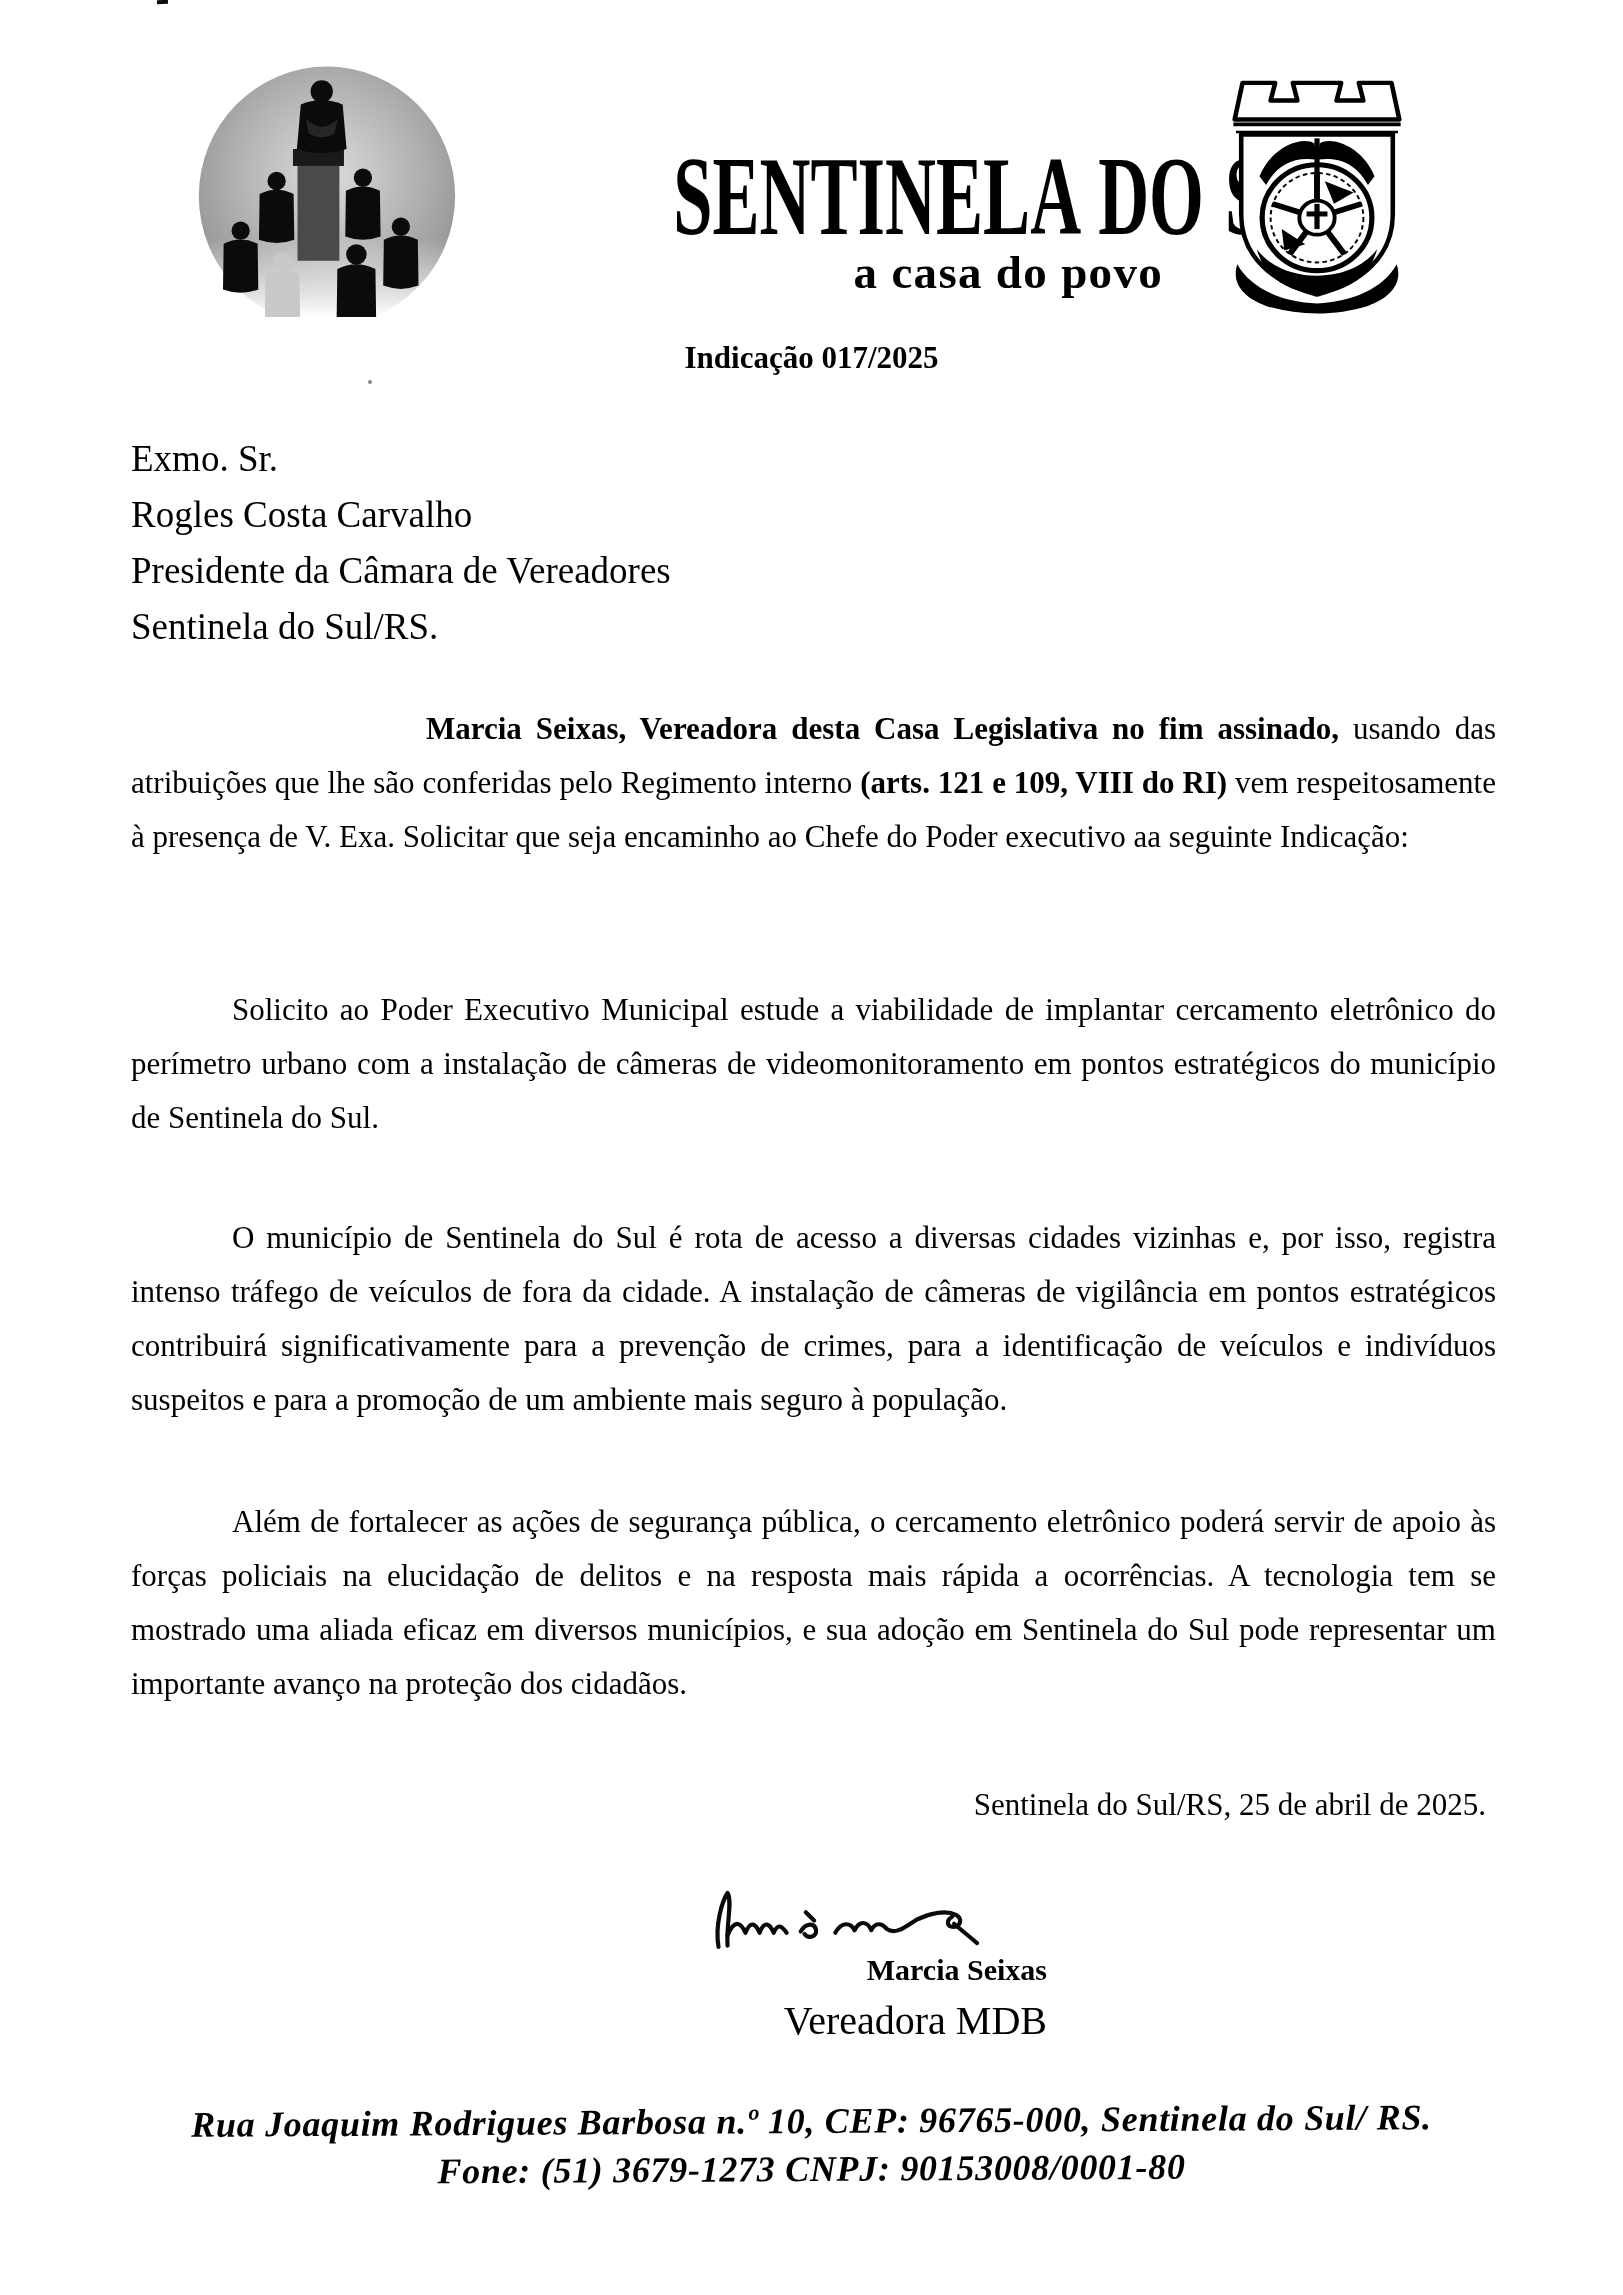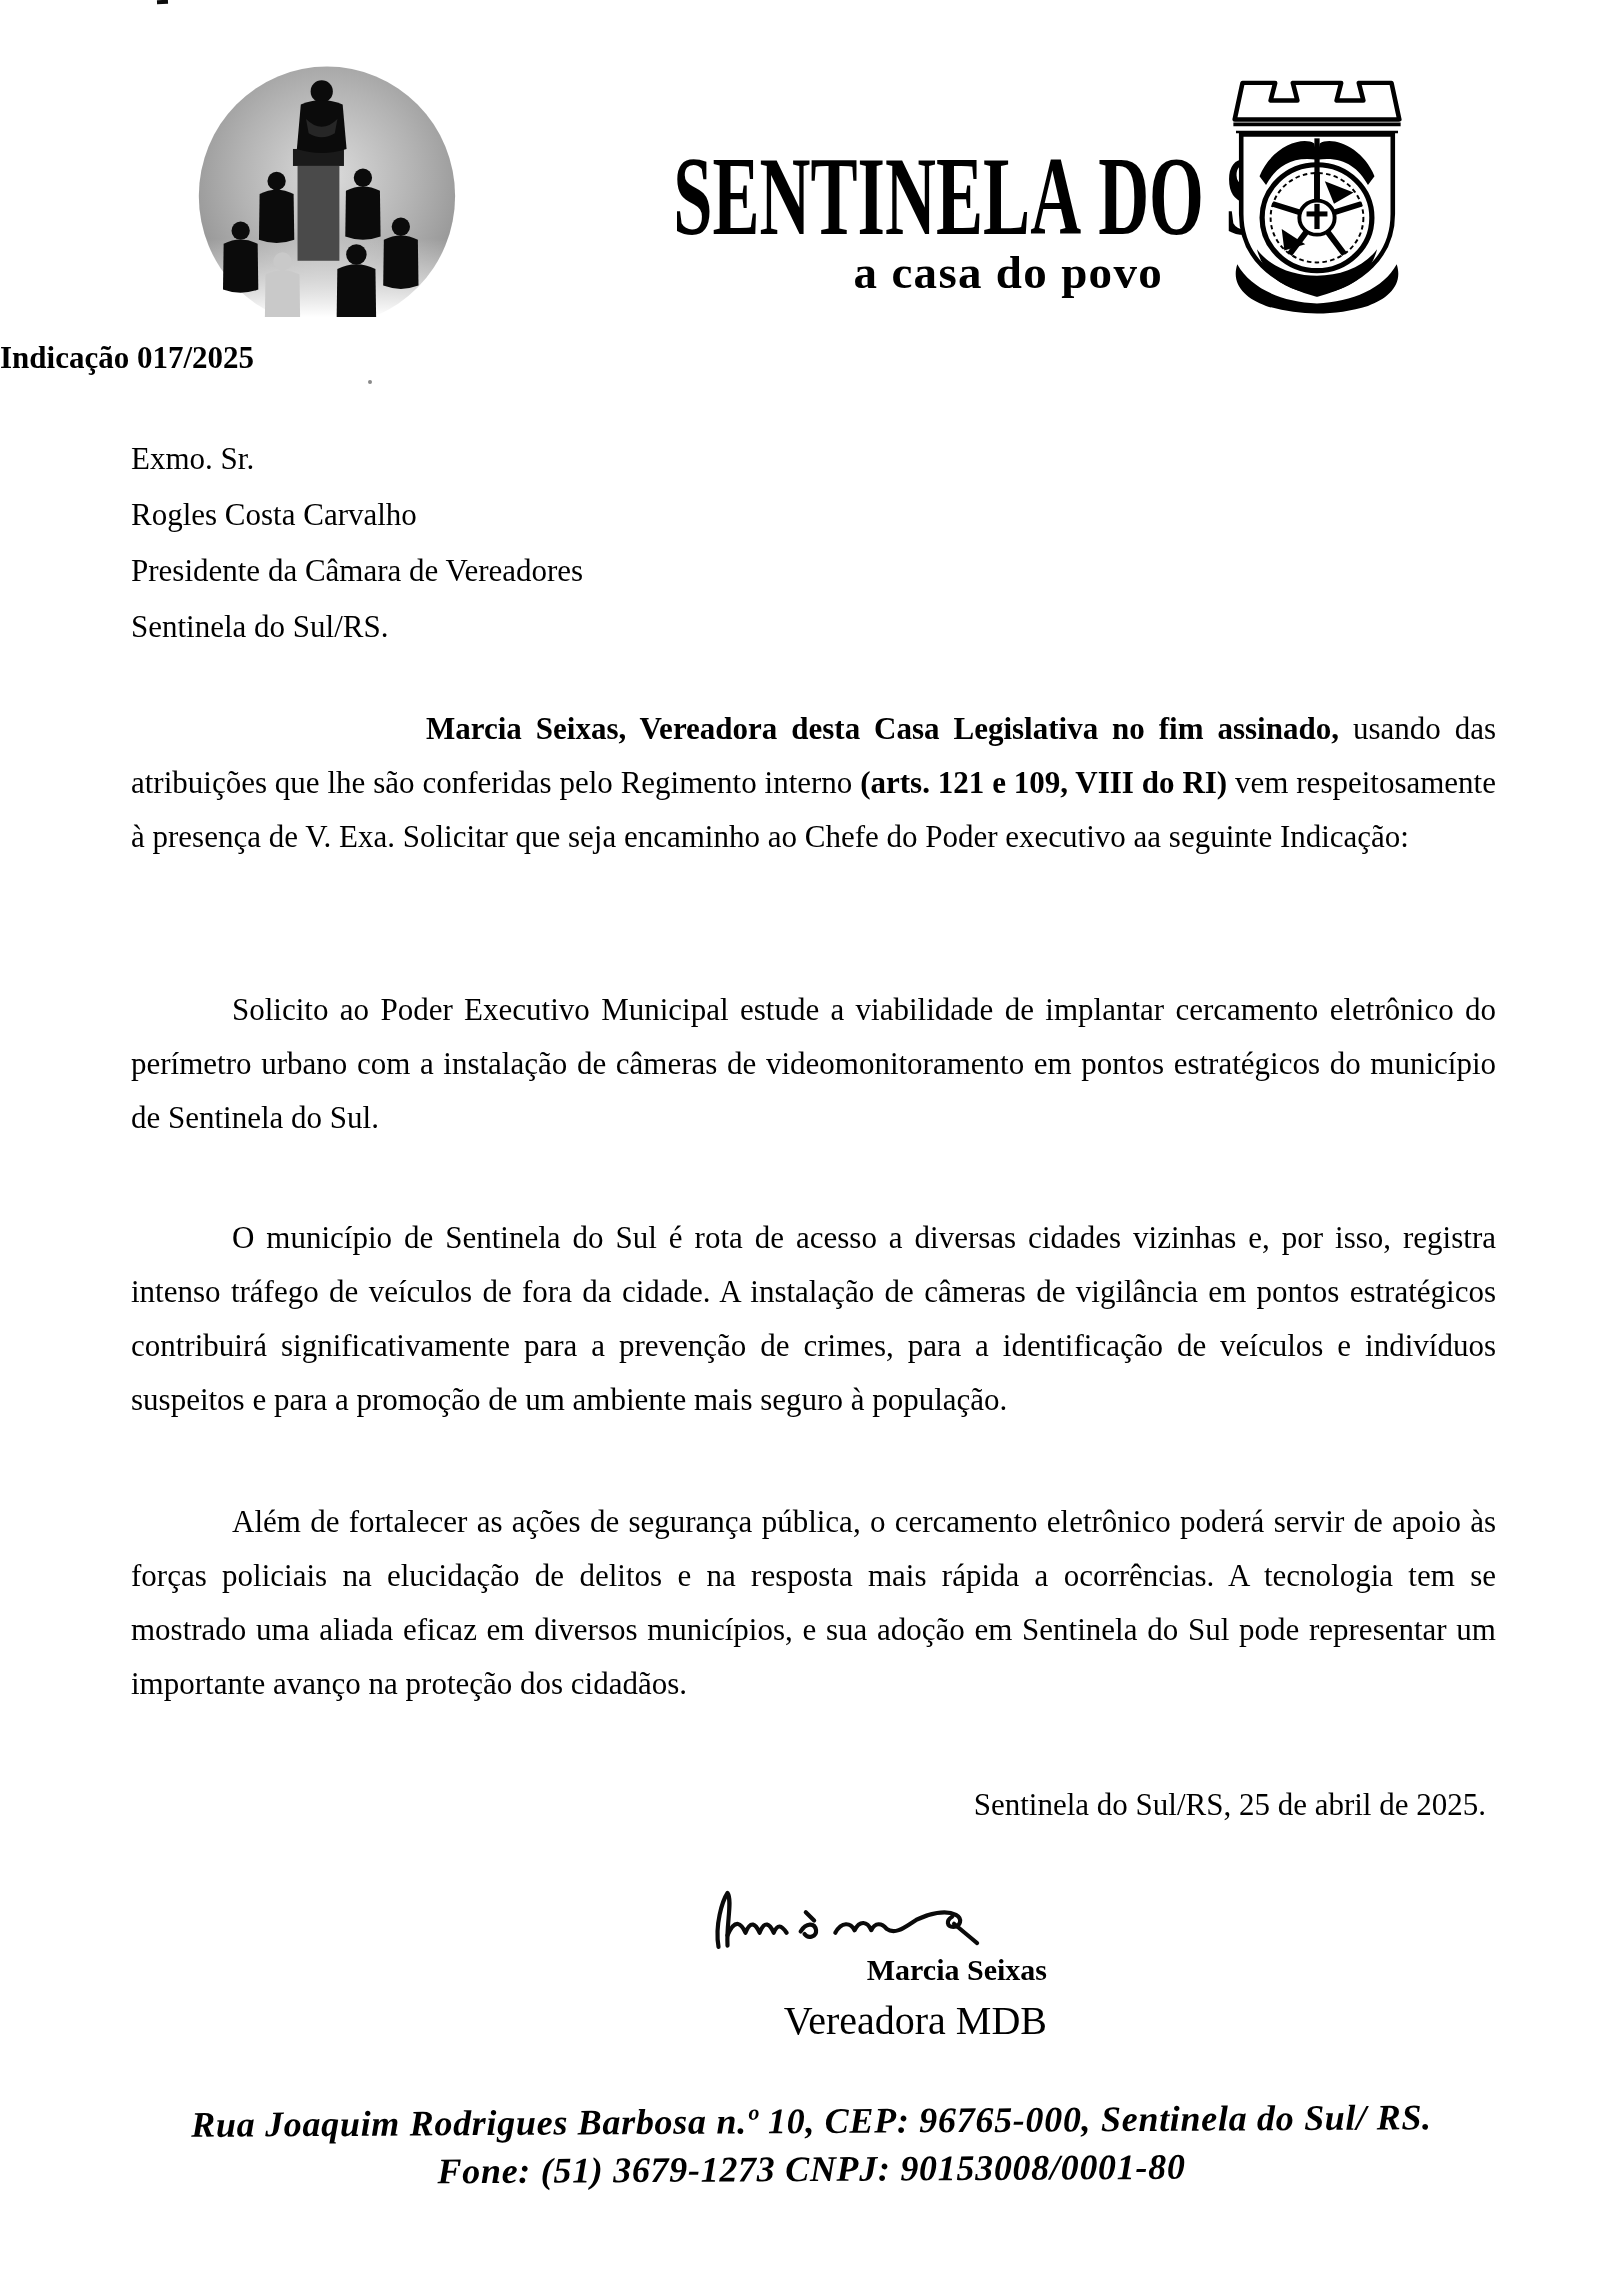"Indicação 017/2025" .doc-number { text-align: left -> center }
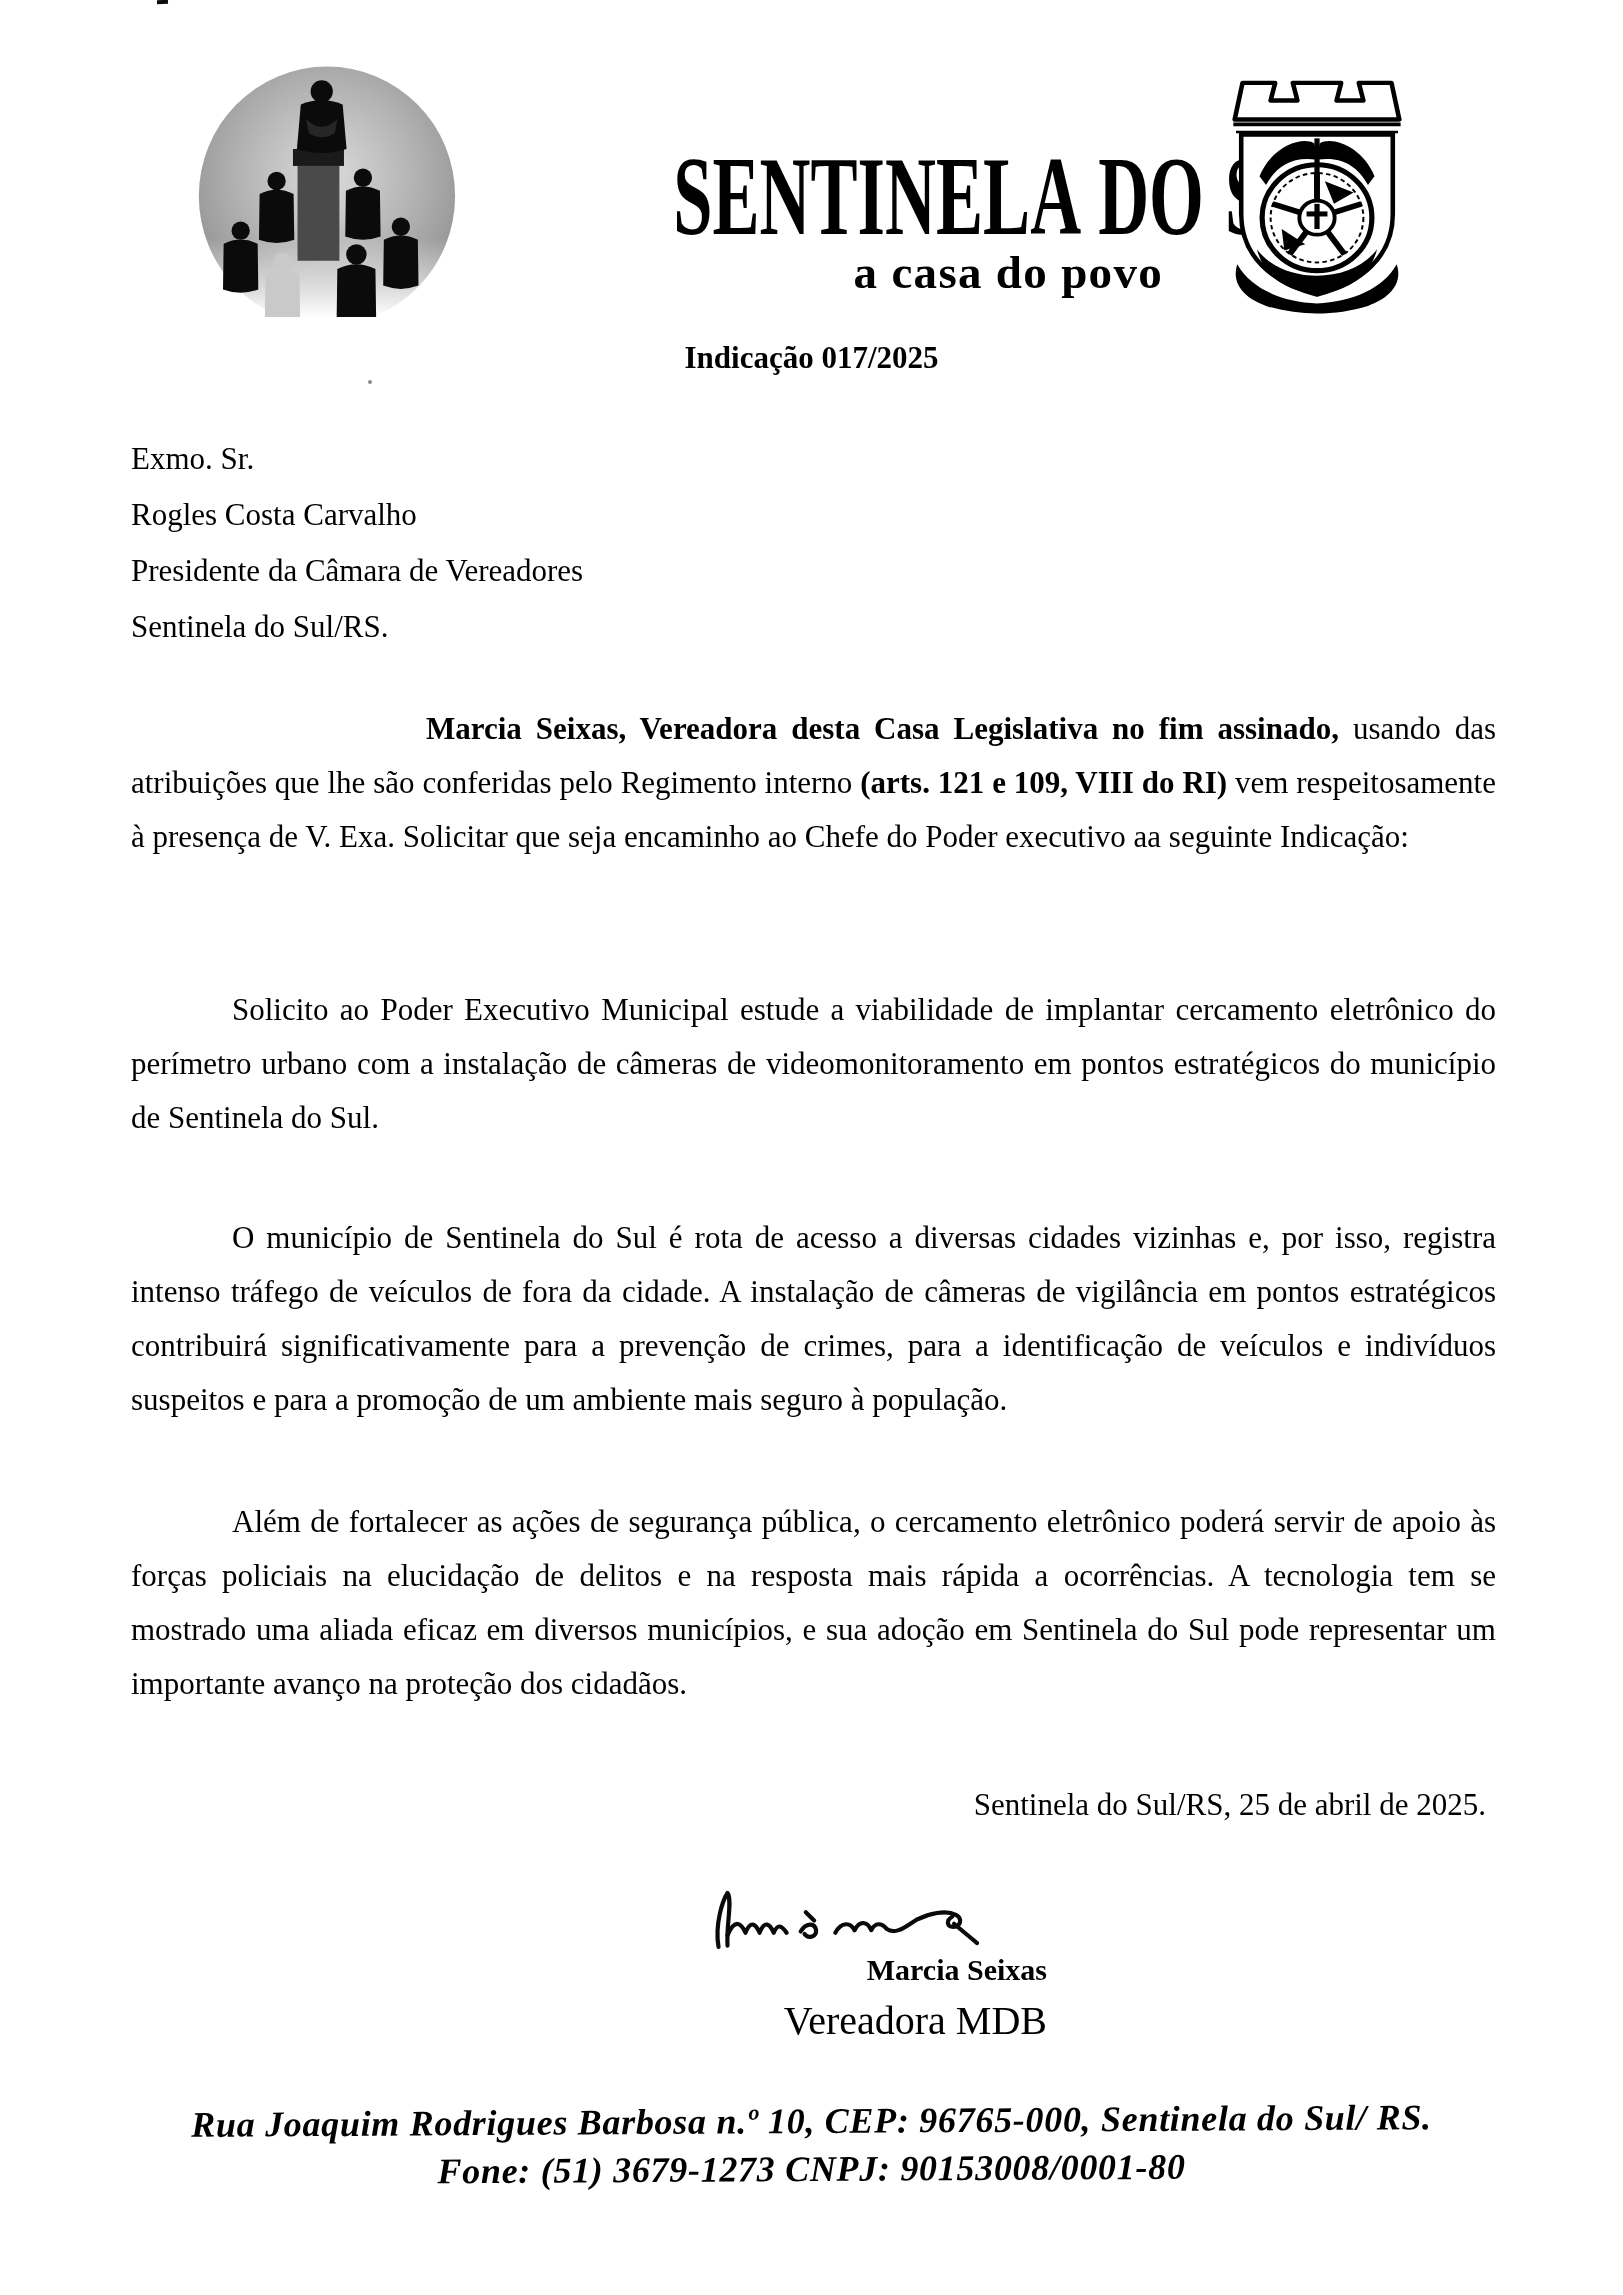"Exmo. Sr." .addressee { font-size: 31px -> 37px }
